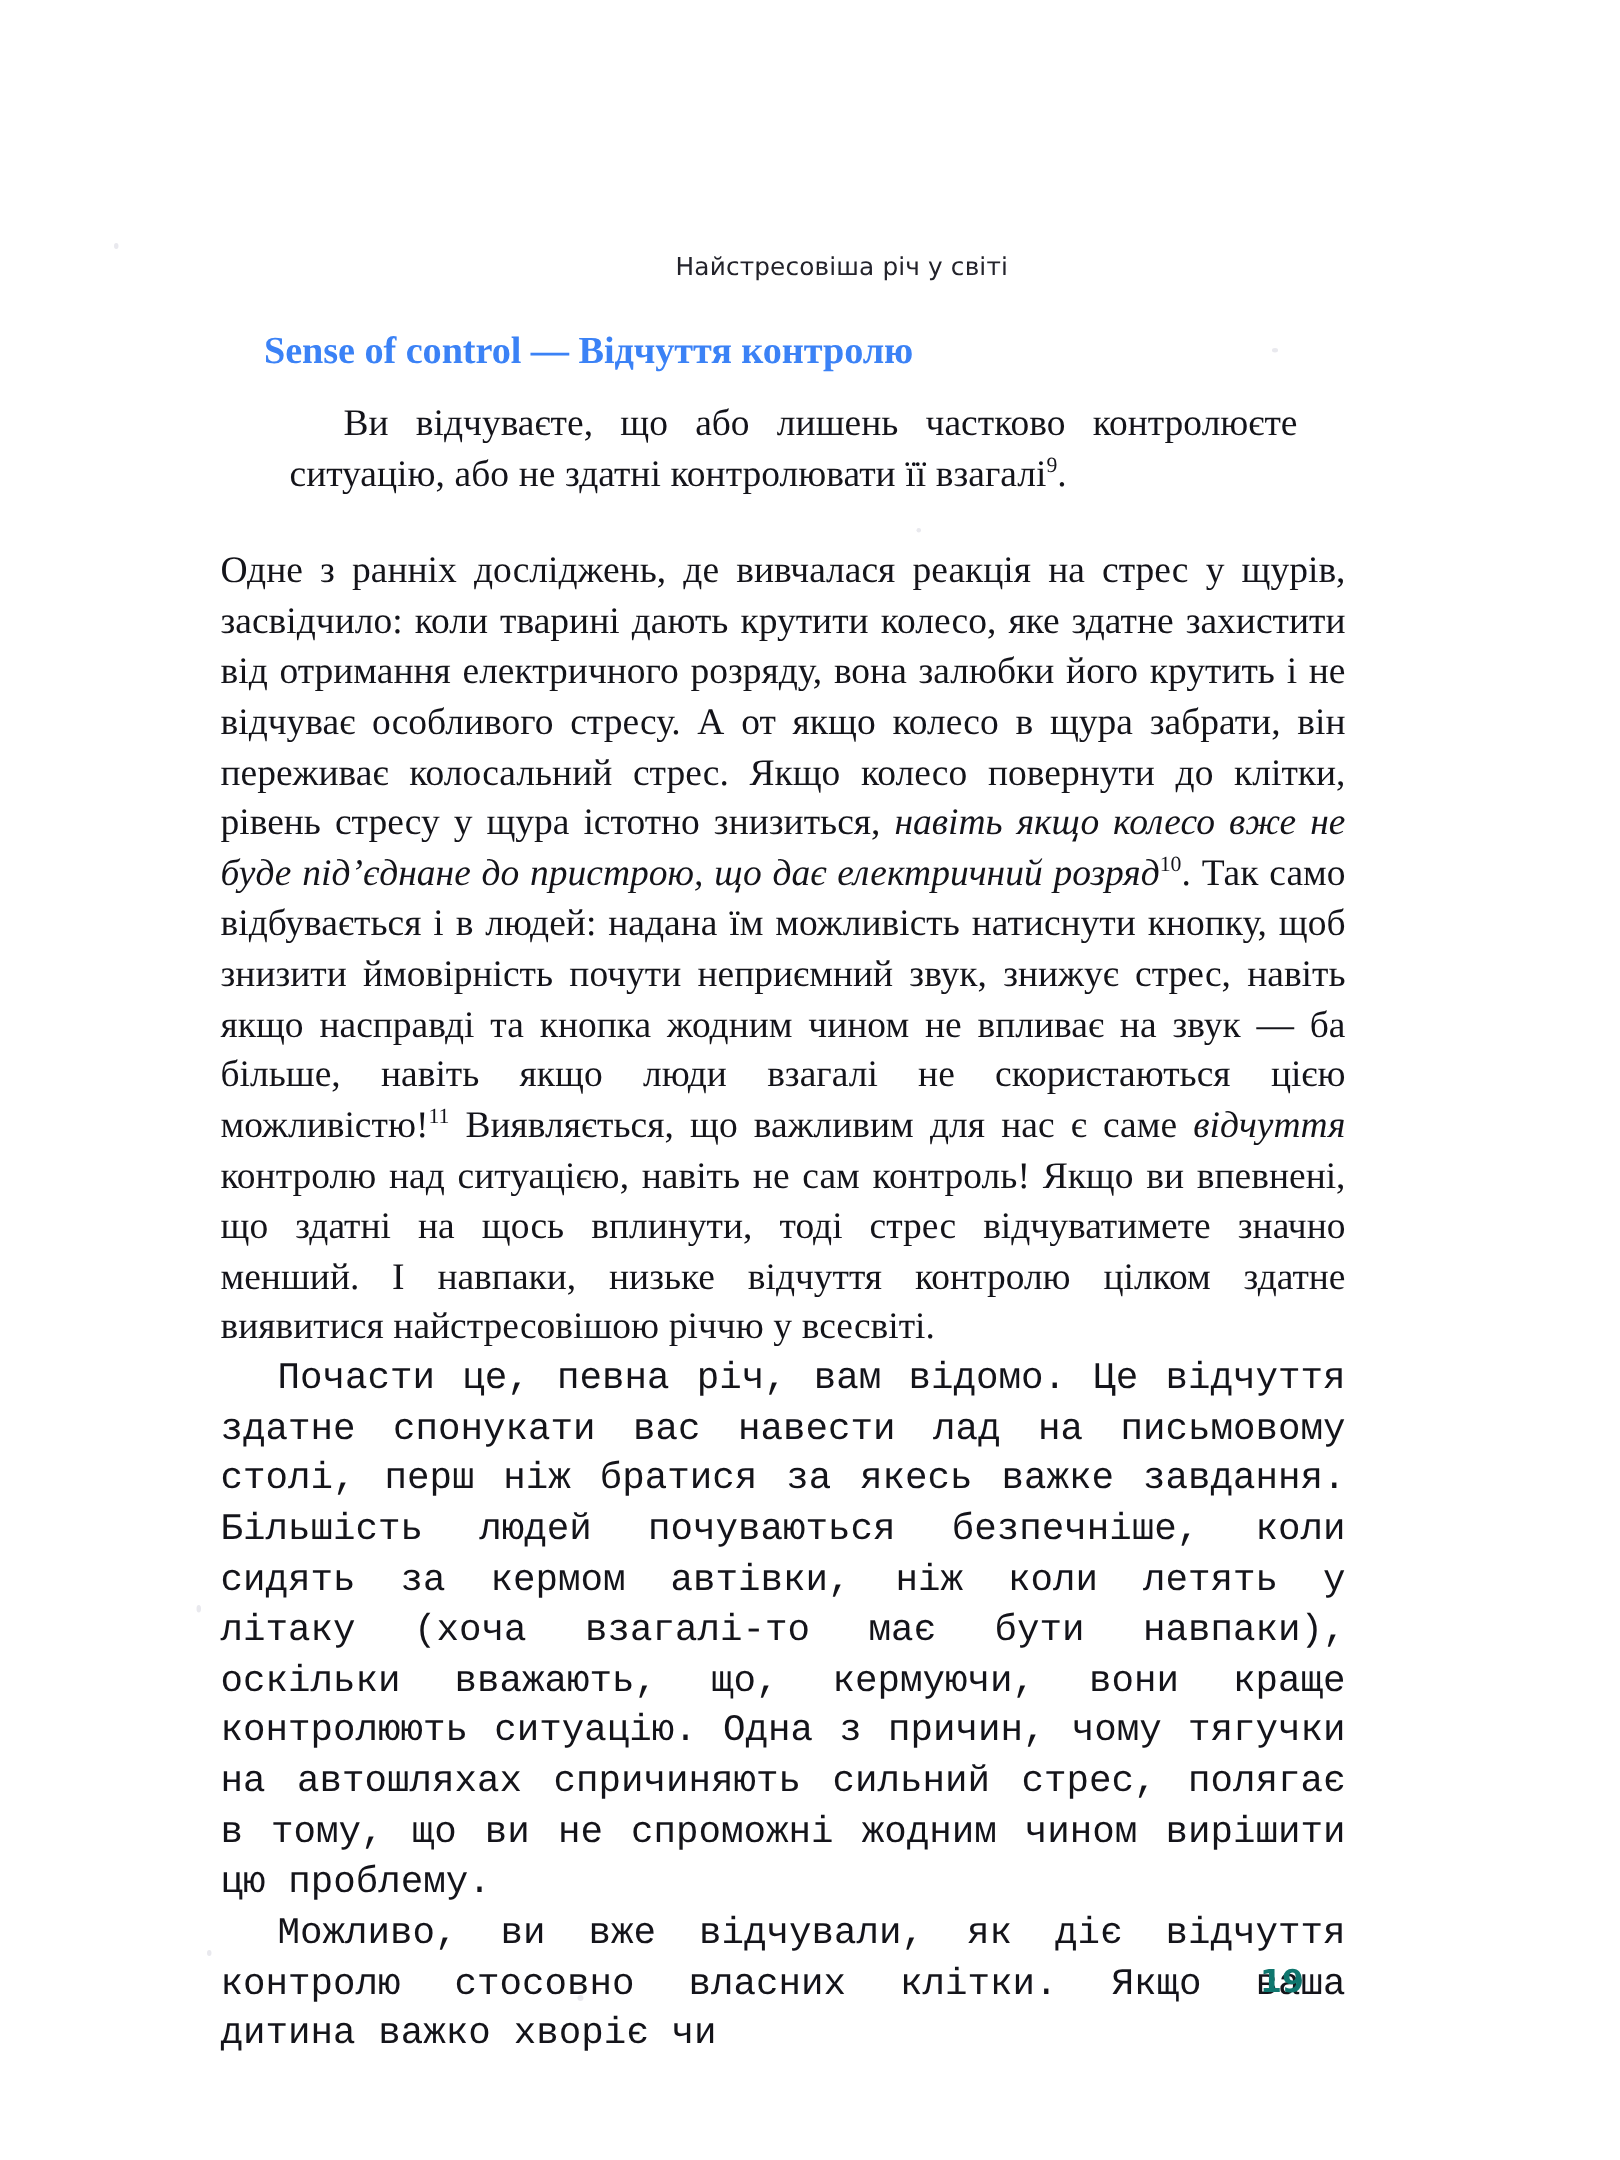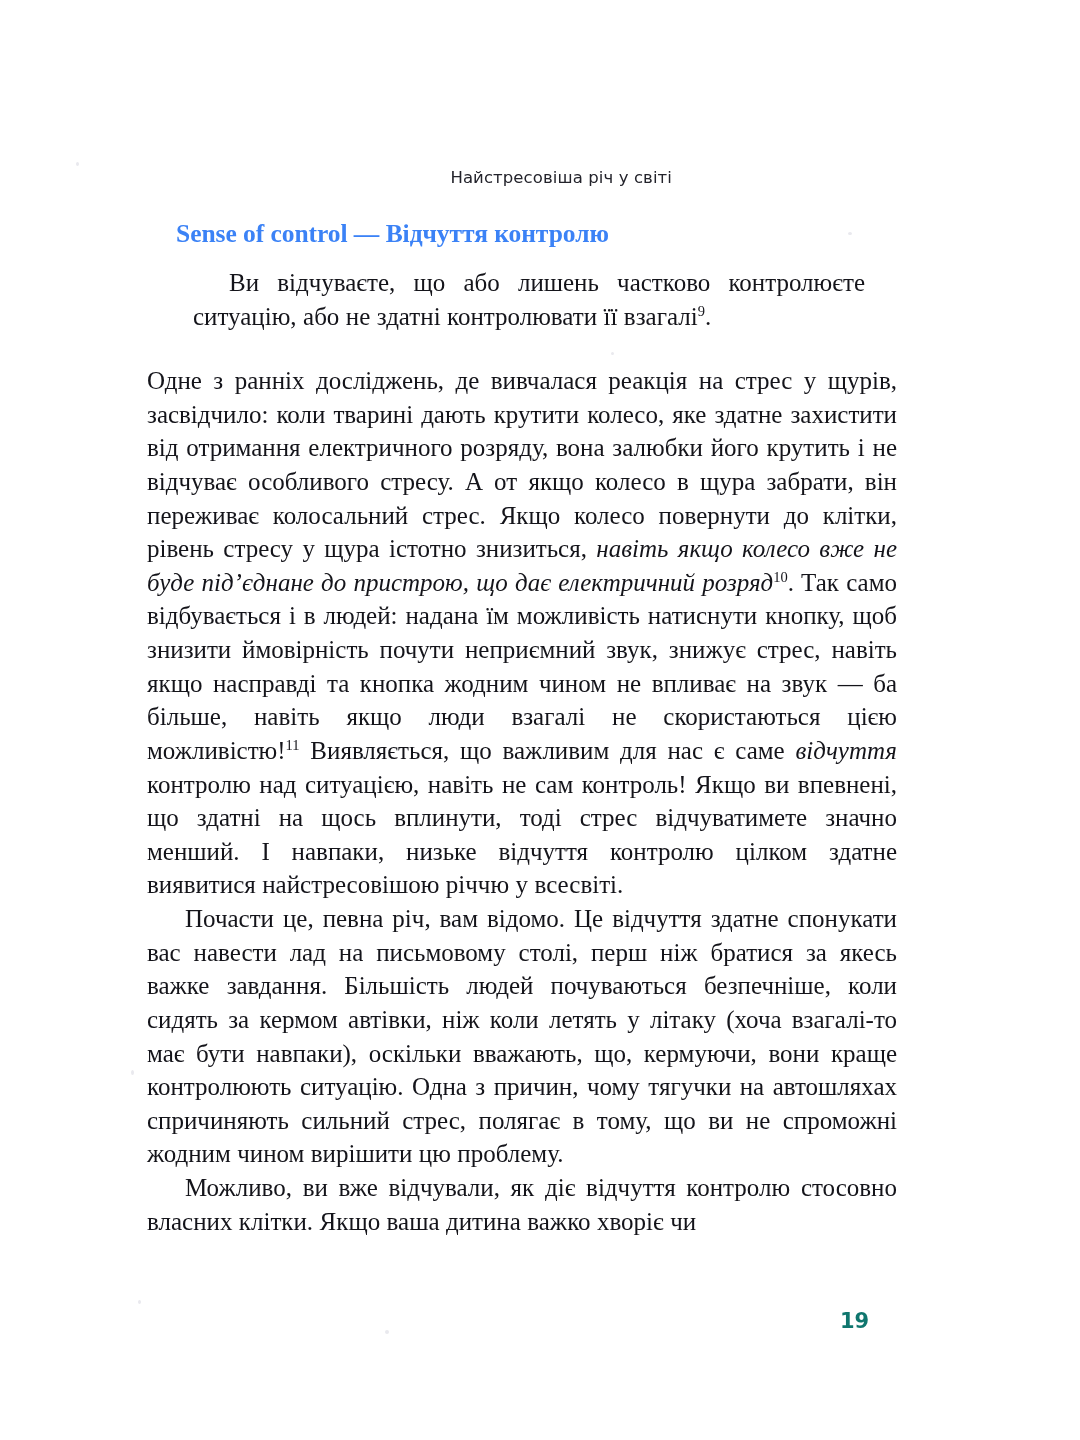"Почасти це, певна річ, вам" p.body-para.indented { font-family: none -> Liberation Mono, monospace }
